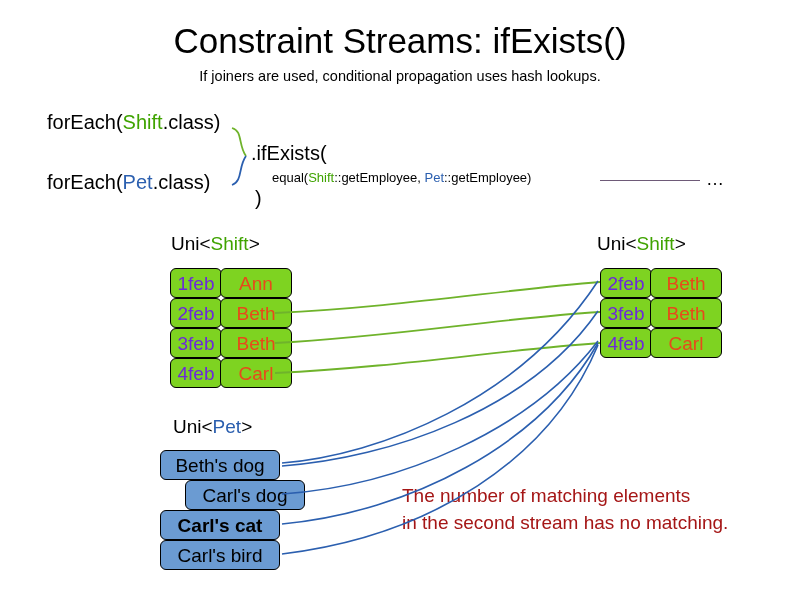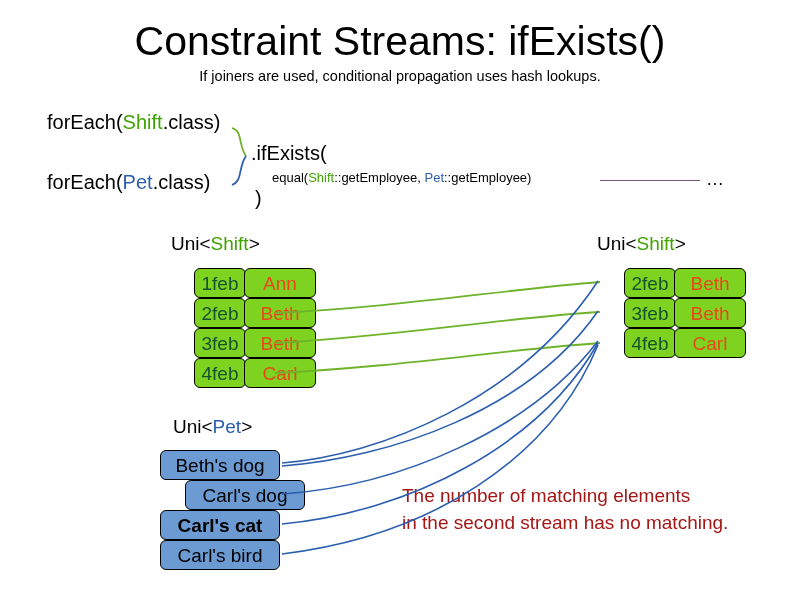"Constraint Streams: ifExists()" #title { font-size: 41px -> 35px }
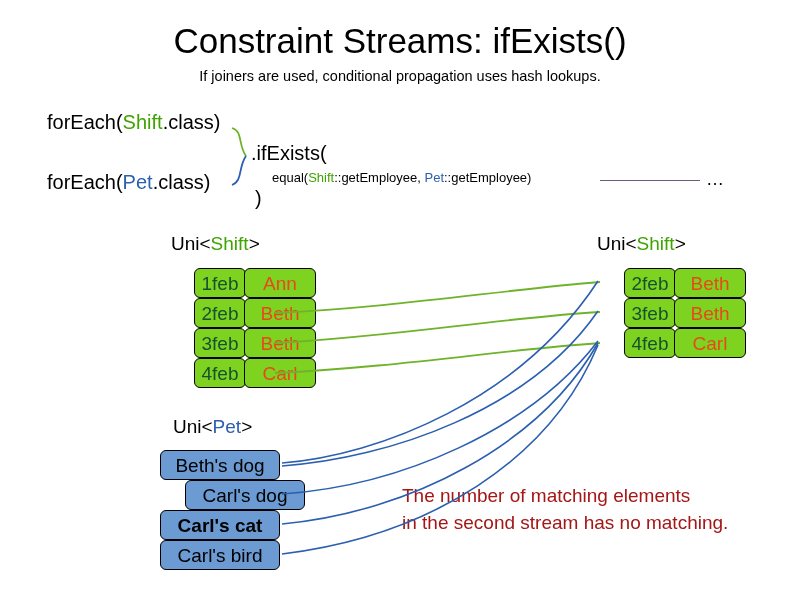"1feb" .tuple.shift .cell.date { color: #14532d -> #6d28d9; margin-left: 24px -> none }
